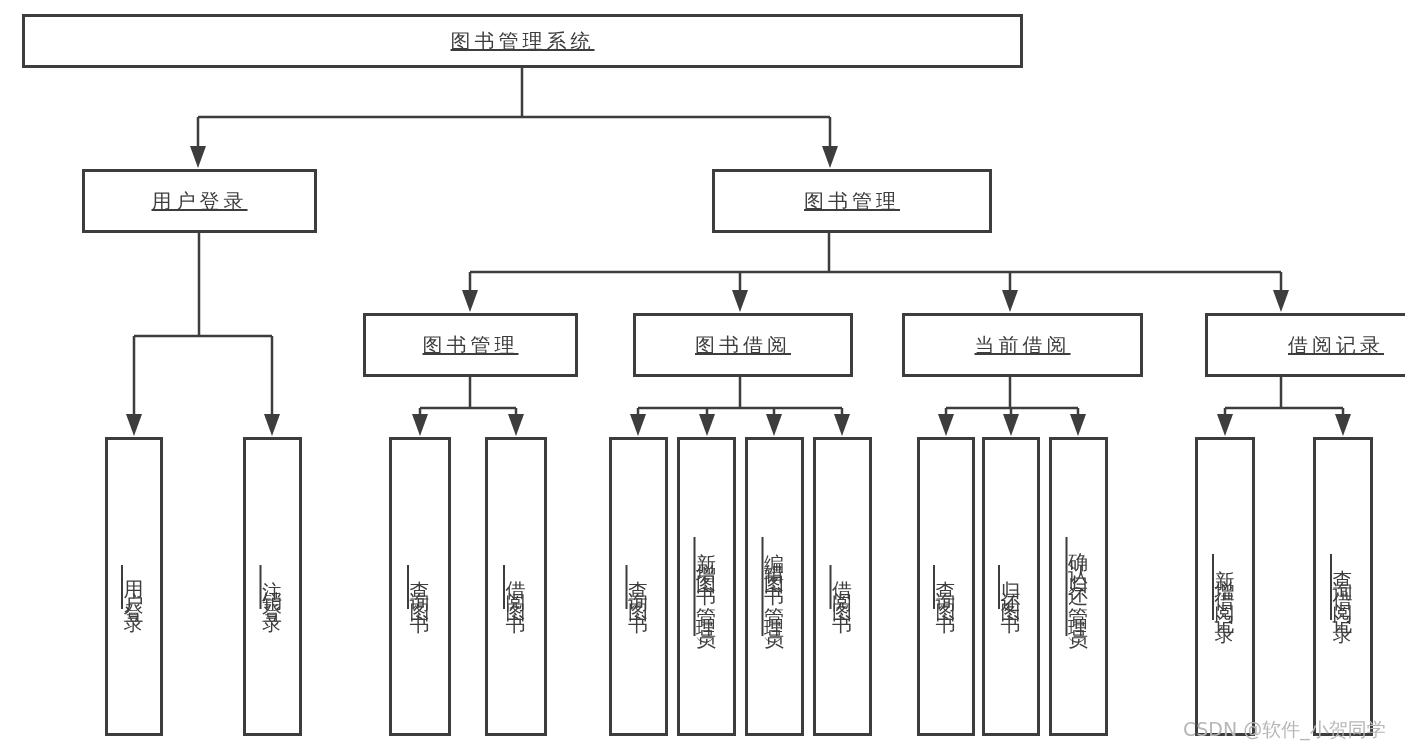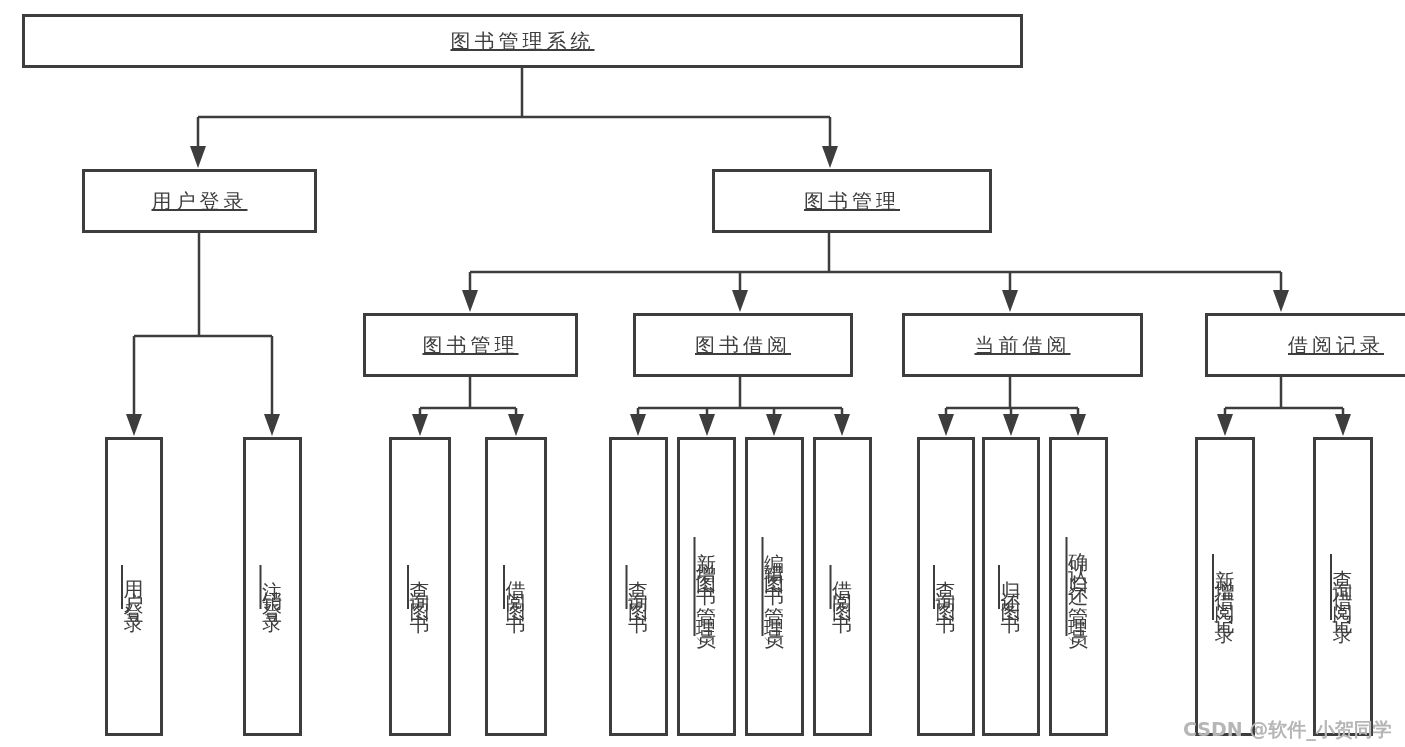"CSDN @软件_小贺同学" .watermark { font-weight: bold -> none }
